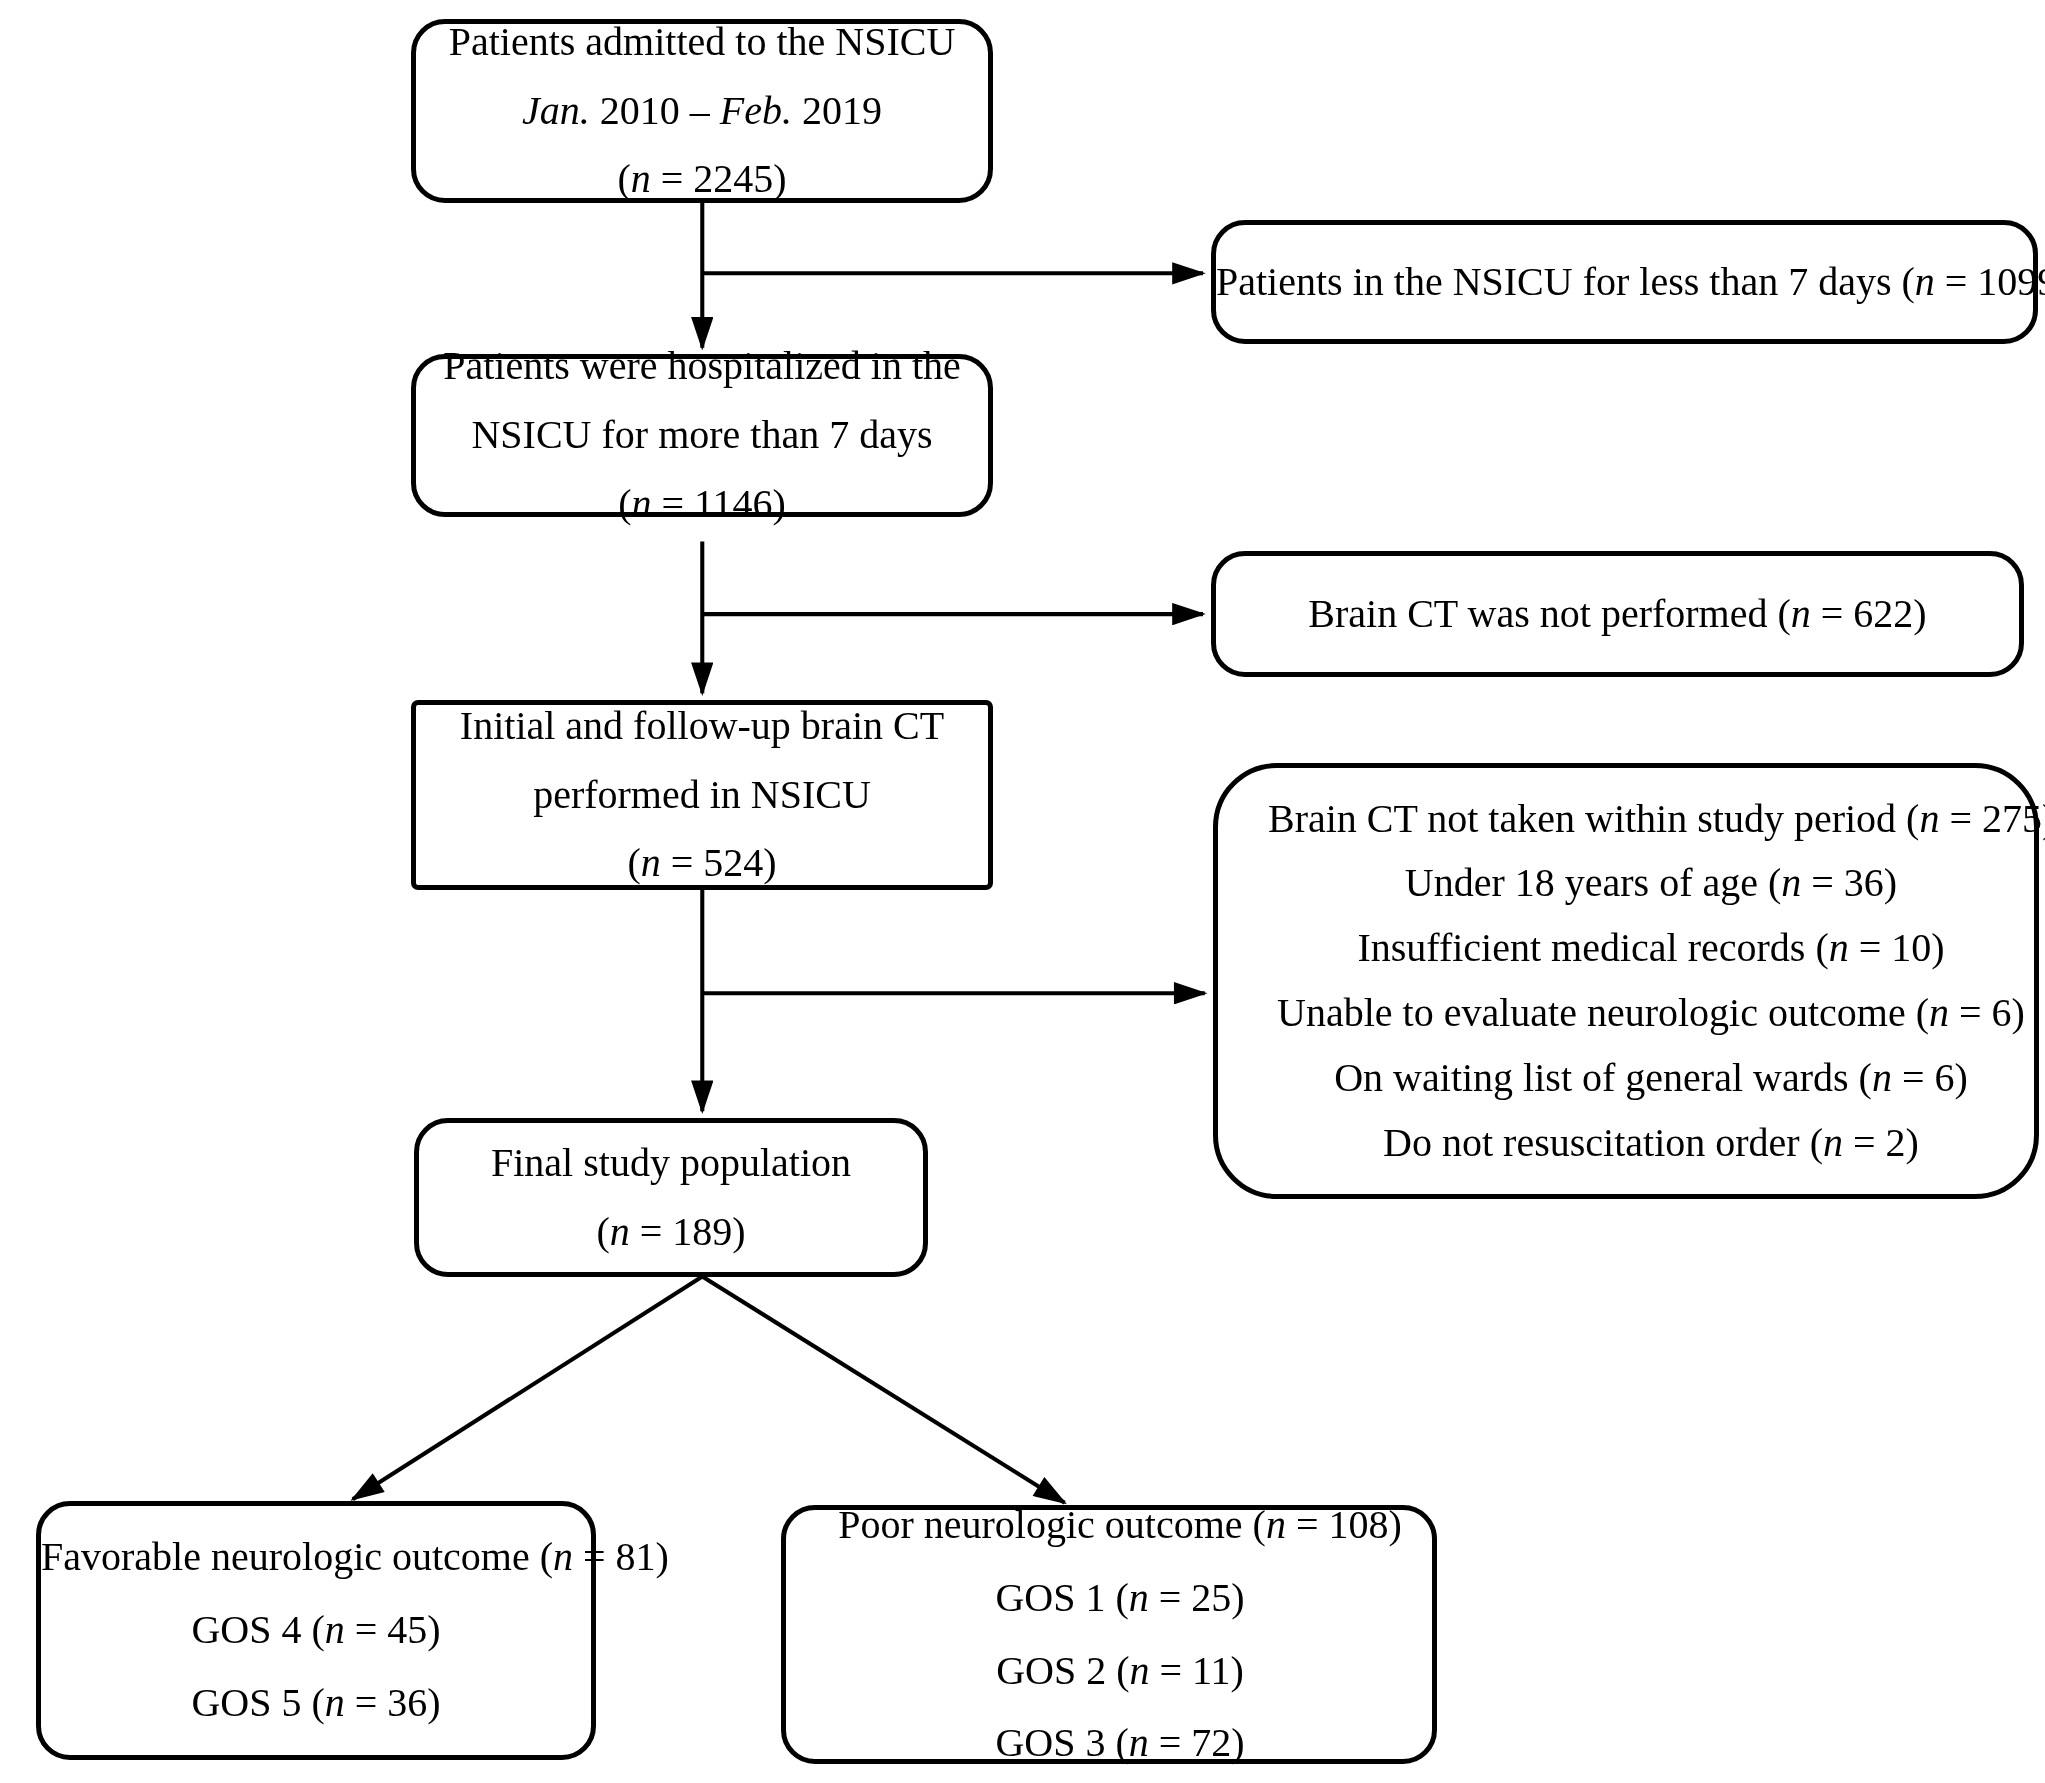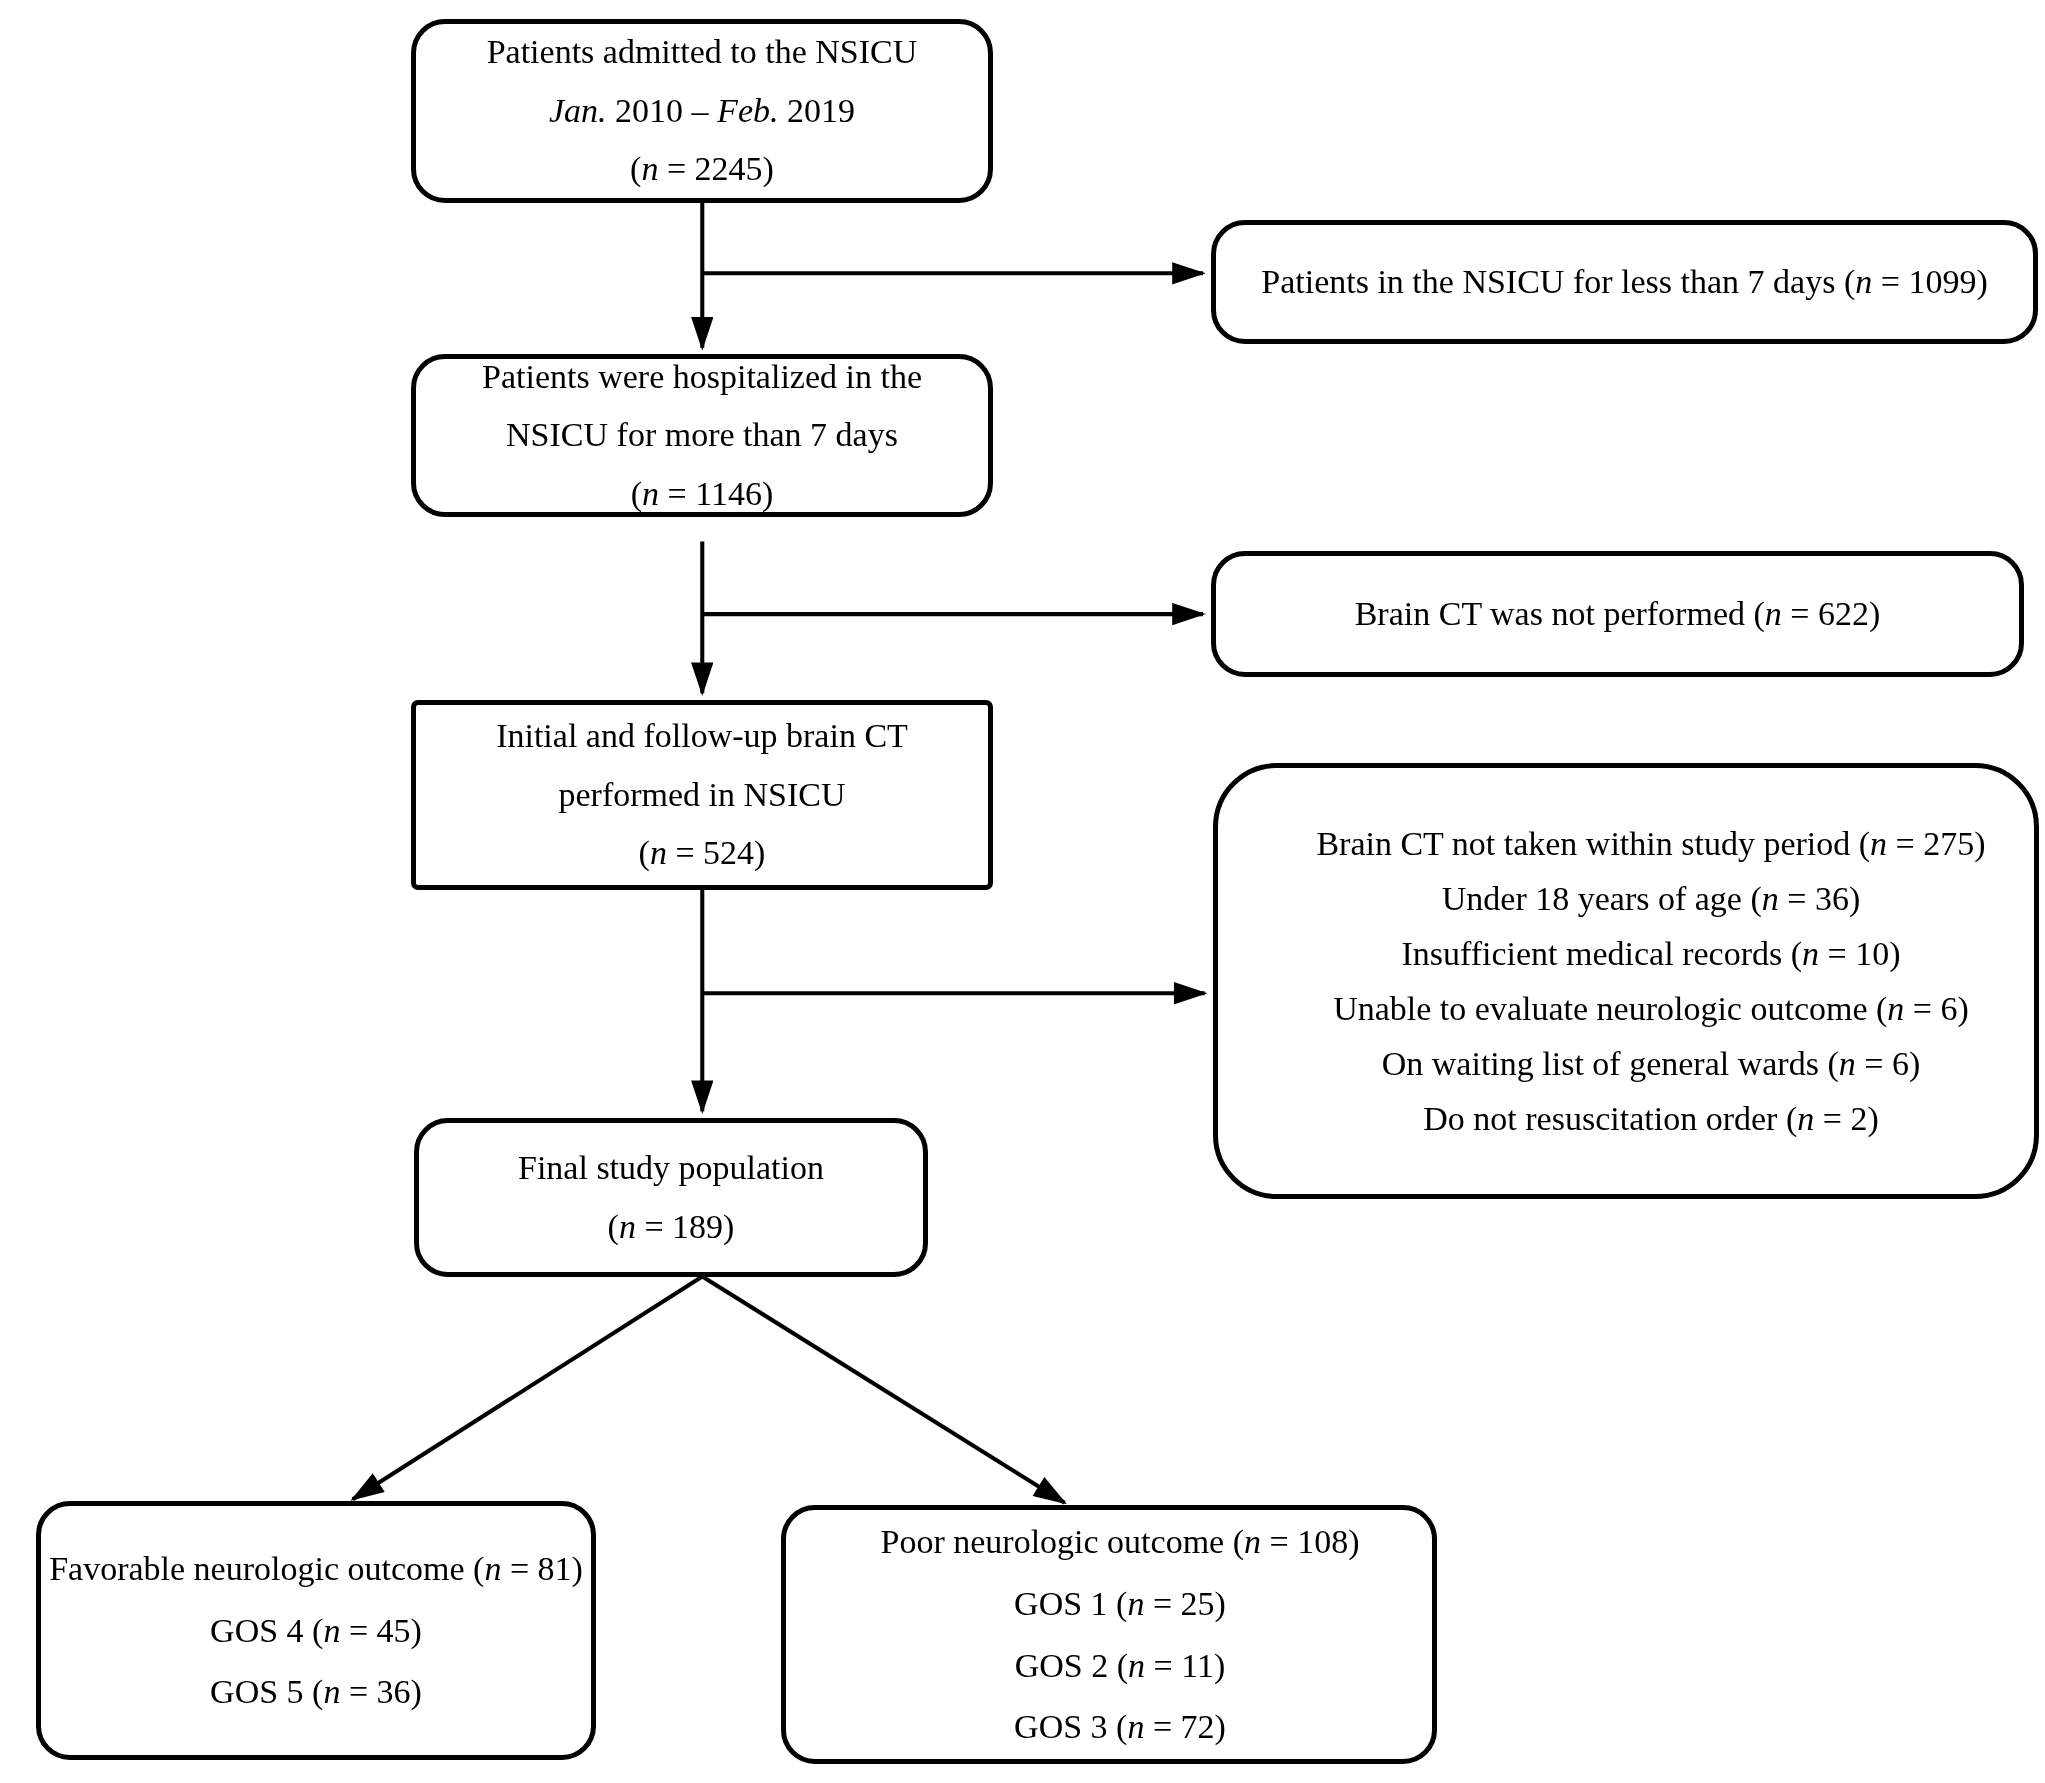"Patients admitted to the NSICU" .box { font-size: 34px -> 40px }
